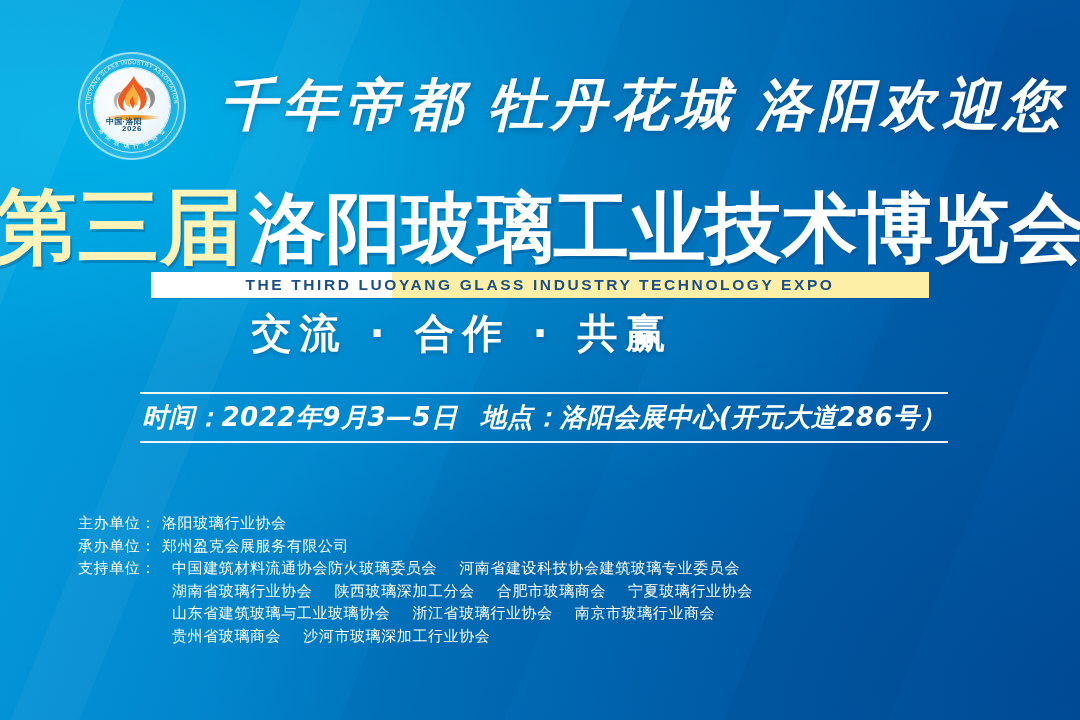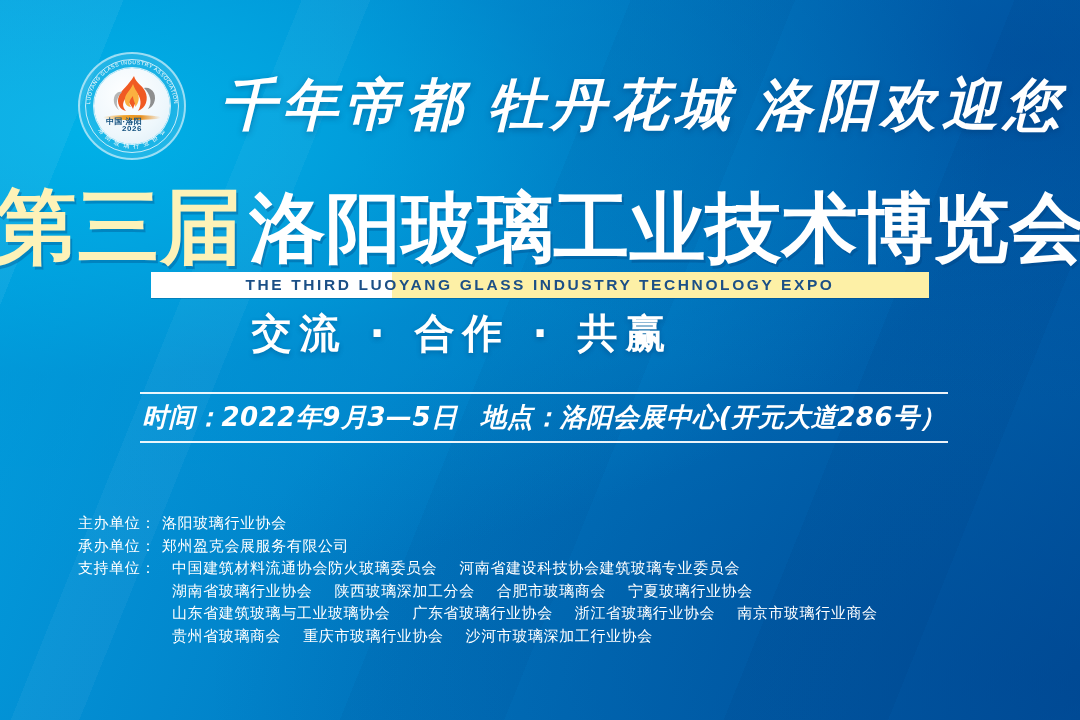"广东省玻璃行业协会" span.cell { html: <span>广东省玻璃行业协会</span> -> none }
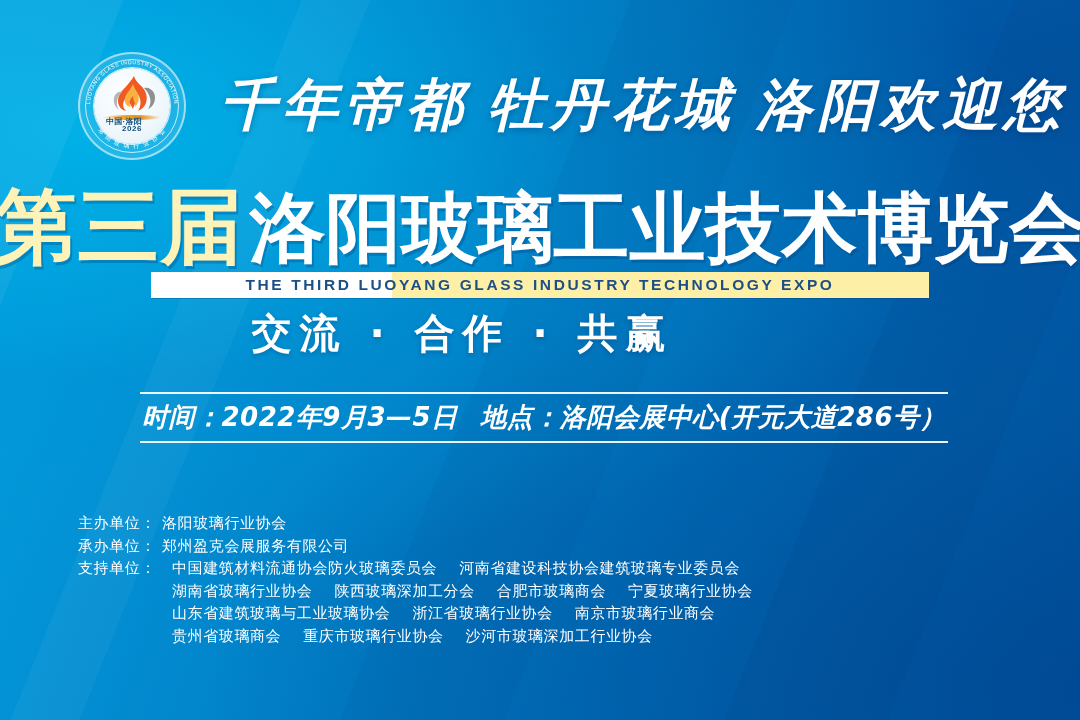"重庆市玻璃行业协会" span.cell { html: <span>重庆市玻璃行业协会</span> -> none }
